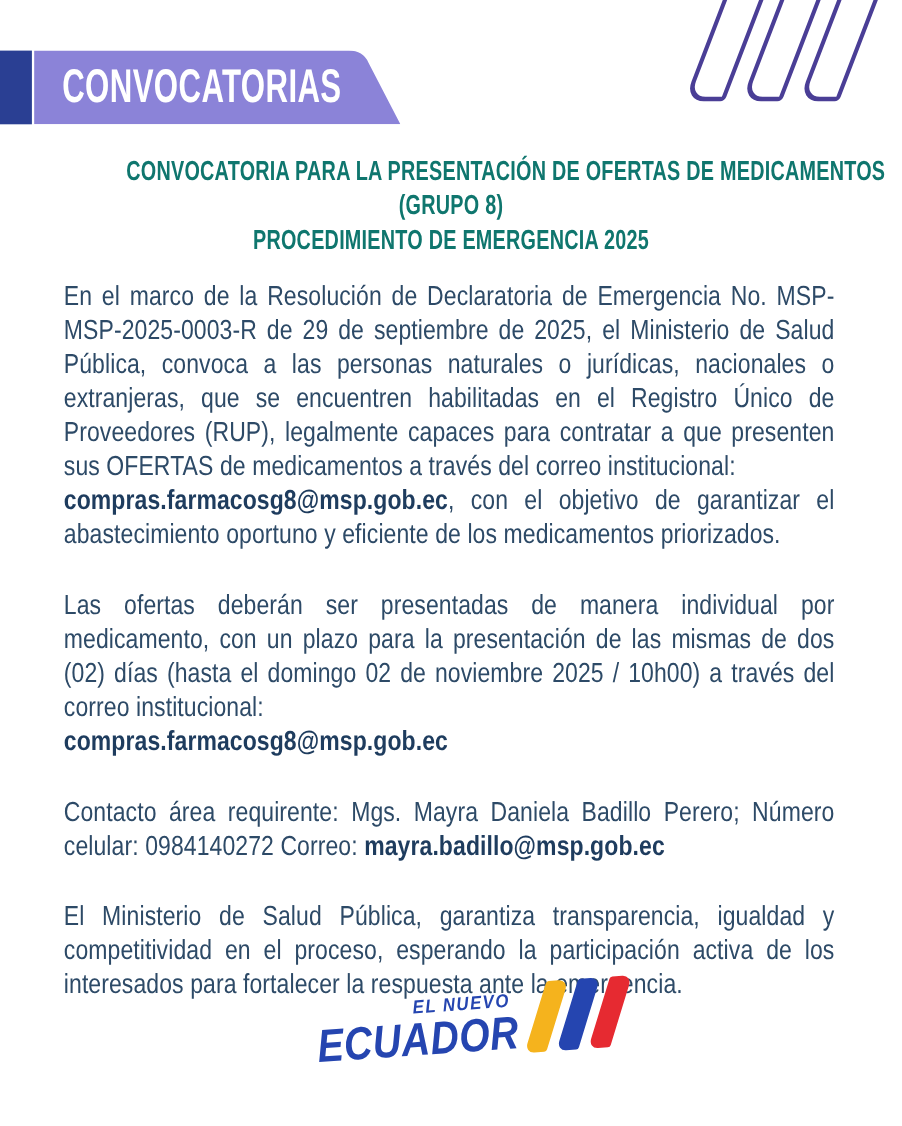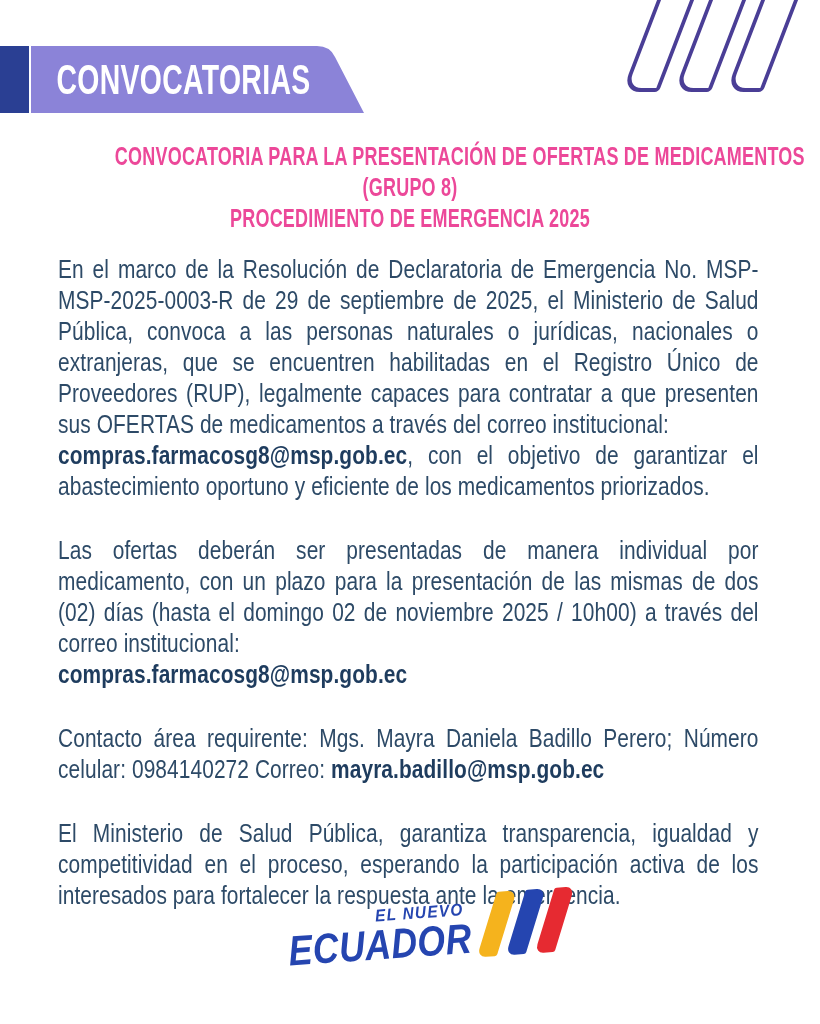"CONVOCATORIA PARA LA PRESENTACIÓN DE" .title-block { color: #ec4899 -> #0f766e }
